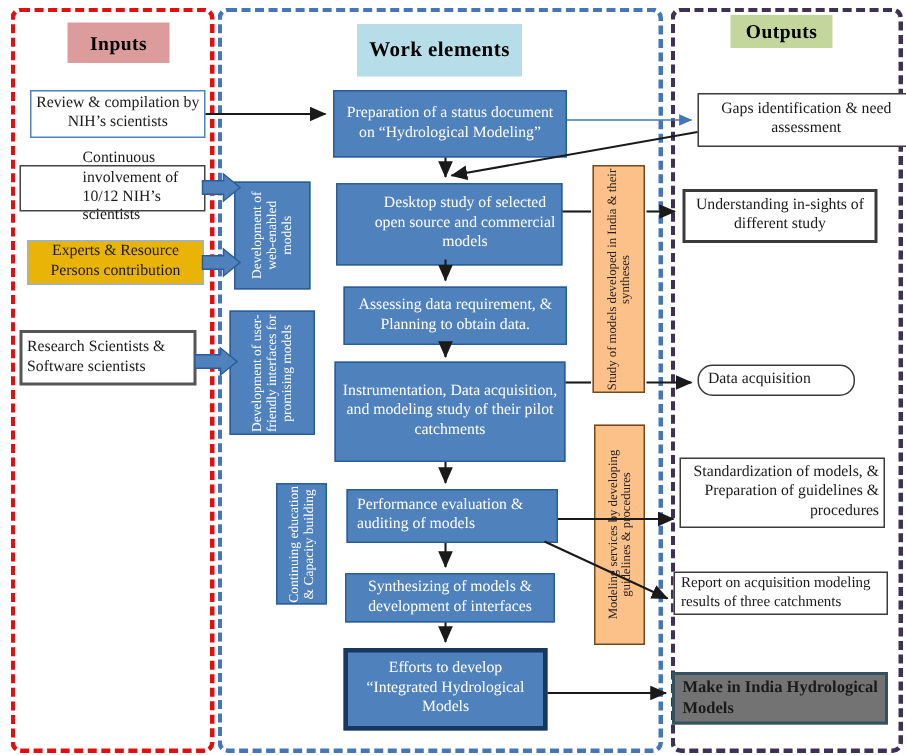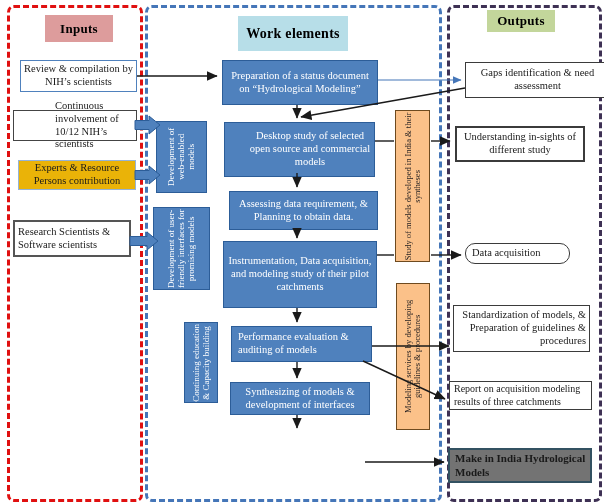"Efforts to develop “Integrated" div.node { html: none -> <div>Efforts to develop “Integrated Hydrological Models</div> }
